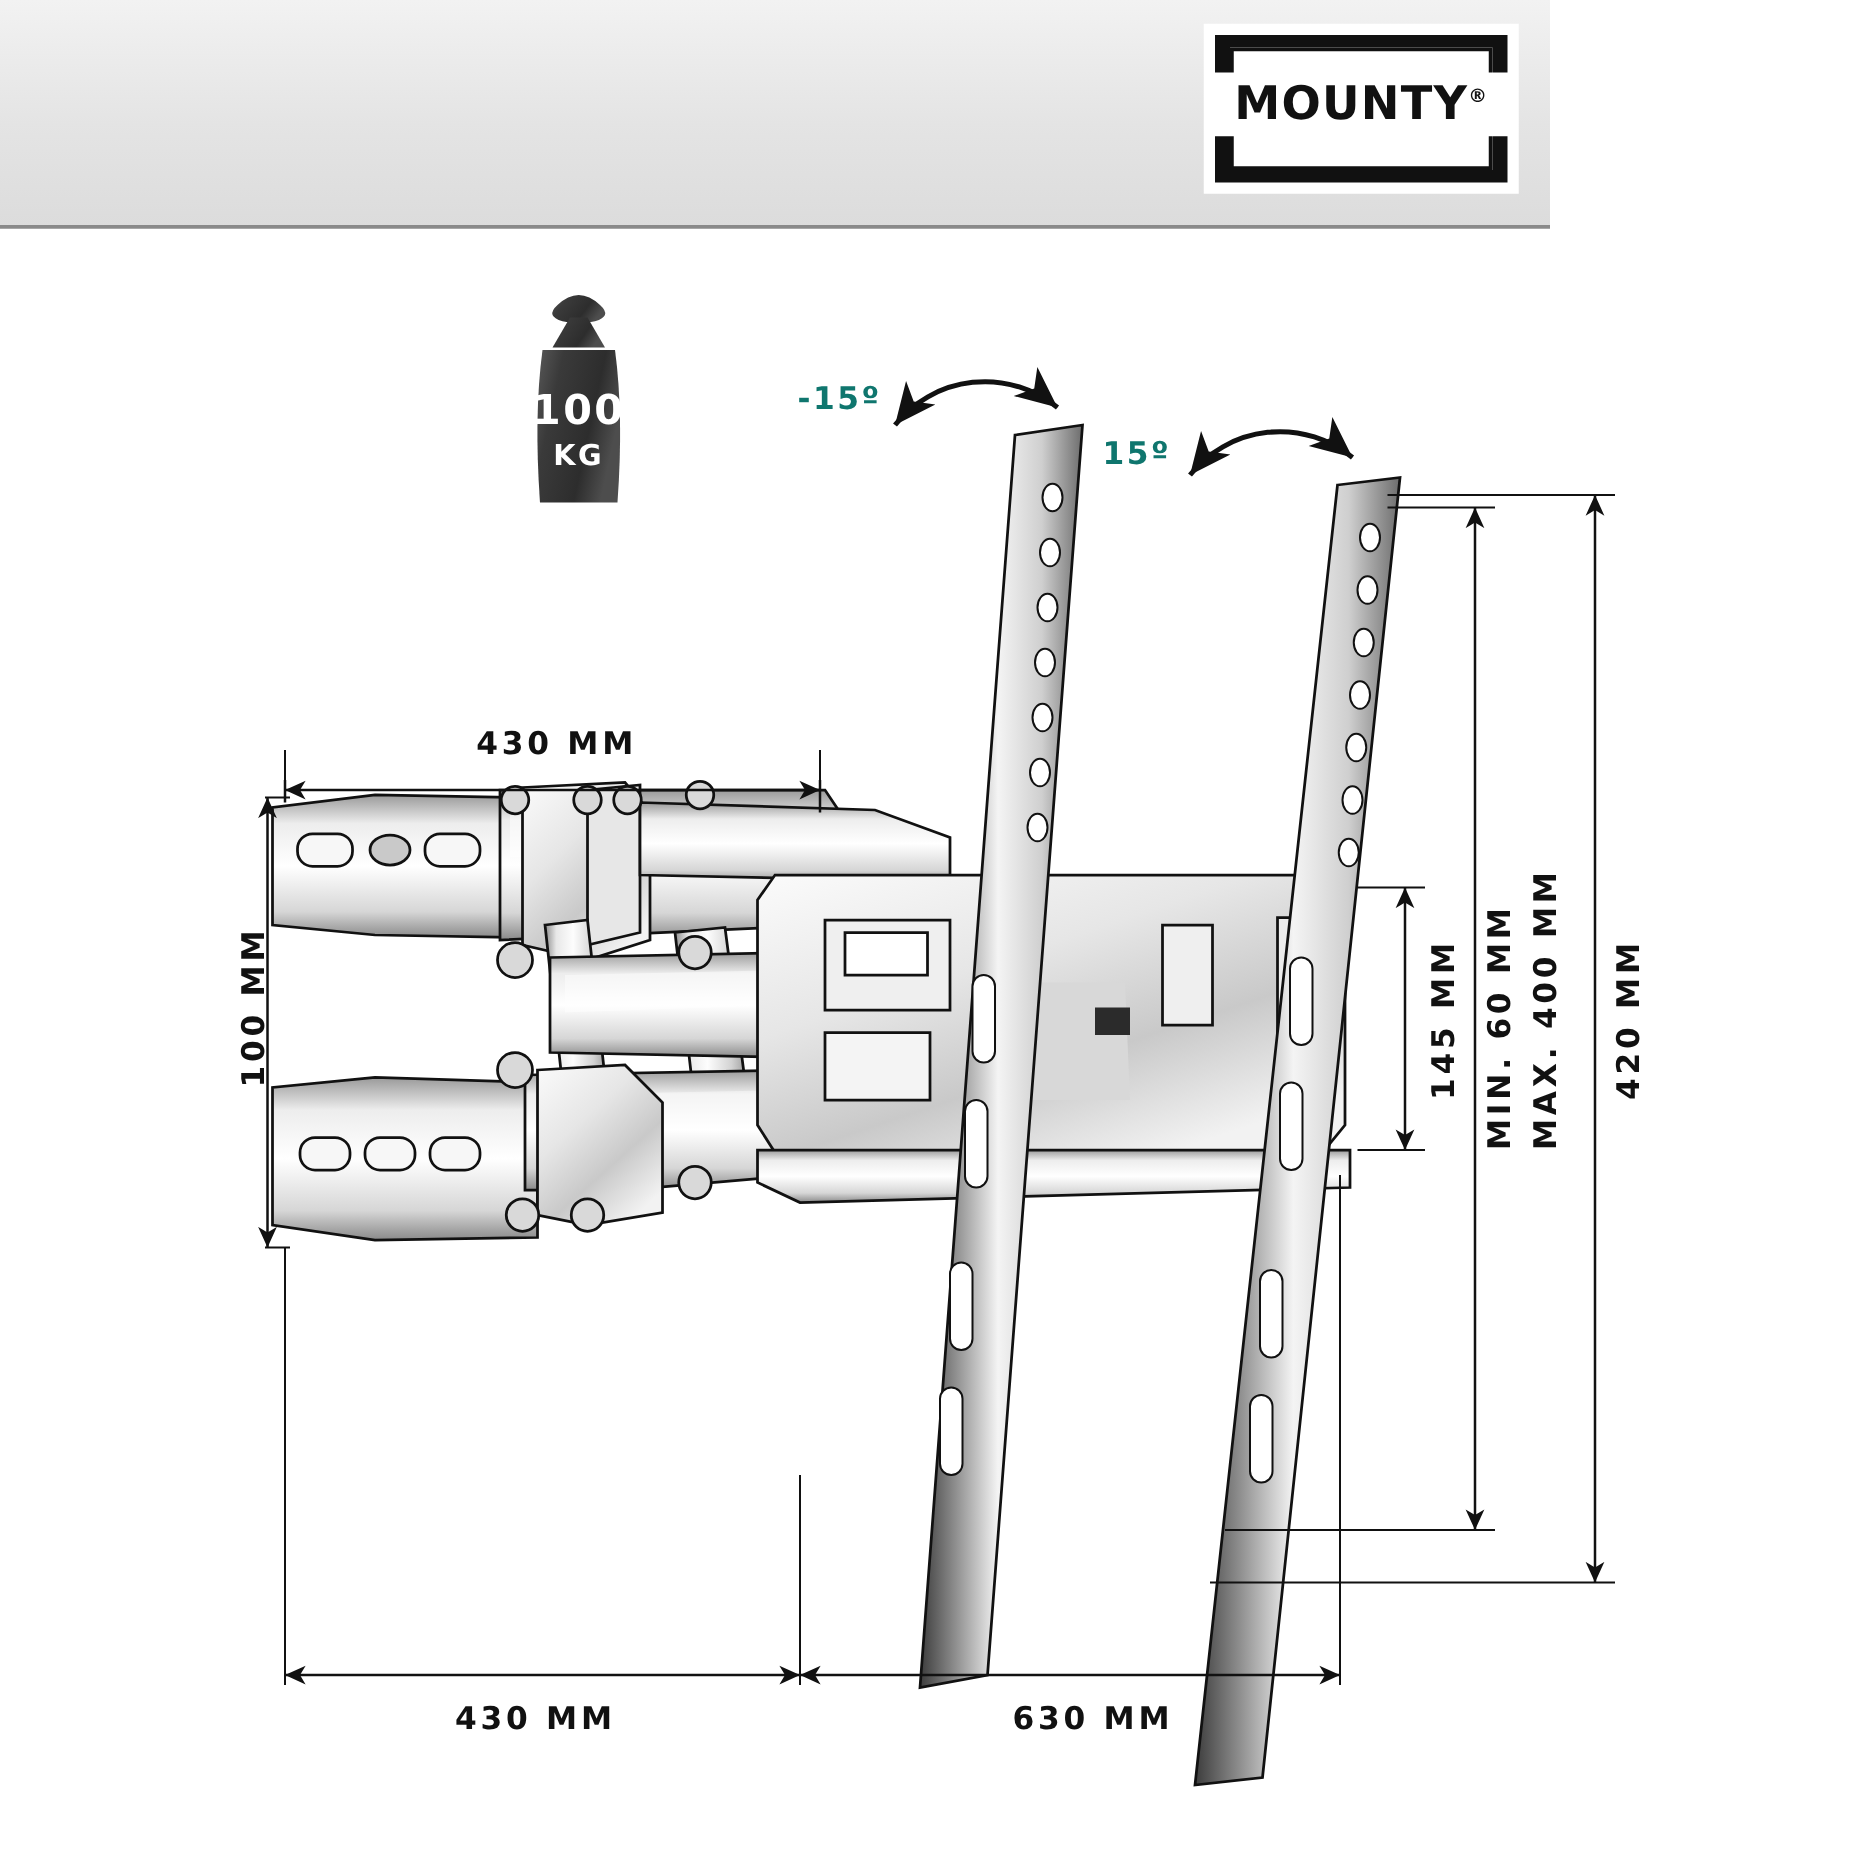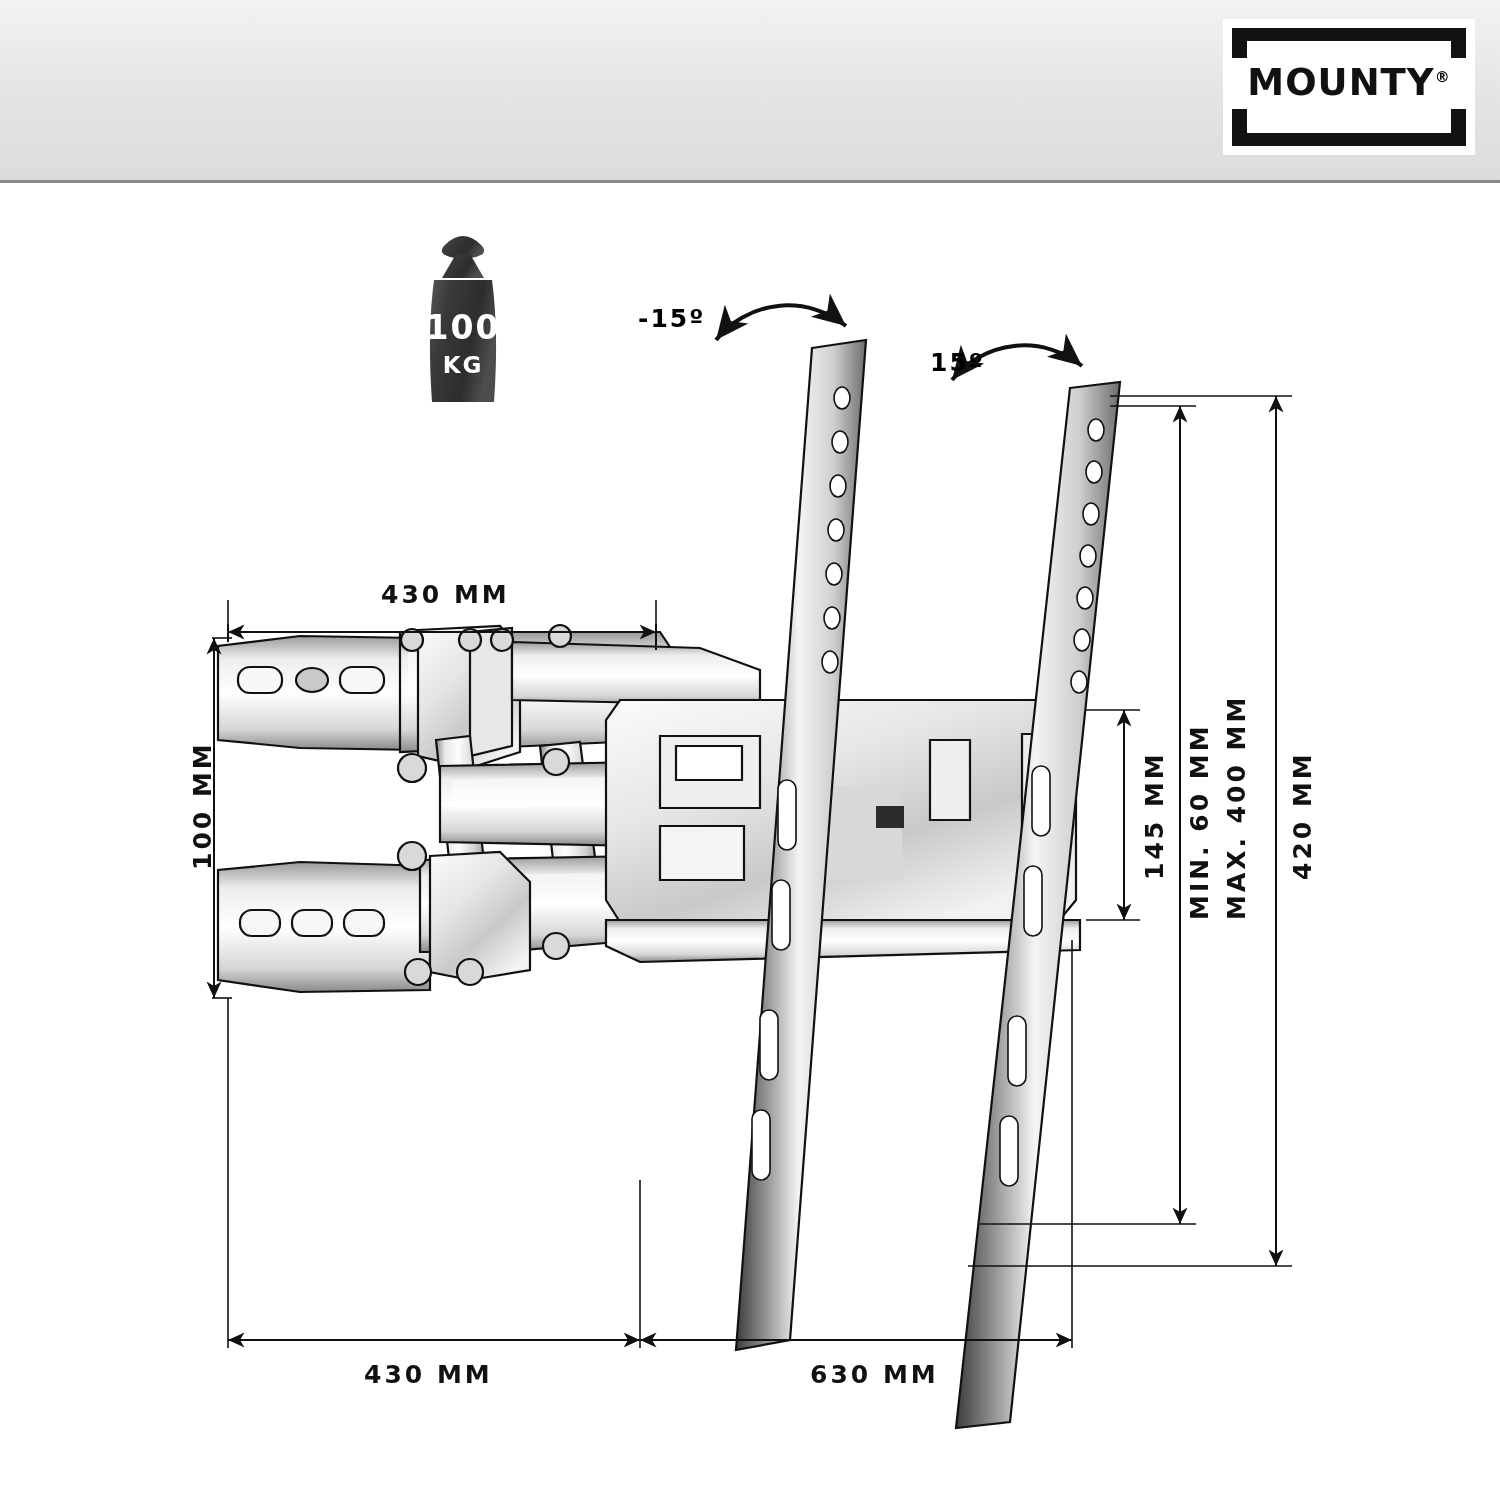"MOUNTY®" #header-band { width: 1500px -> 1240px }
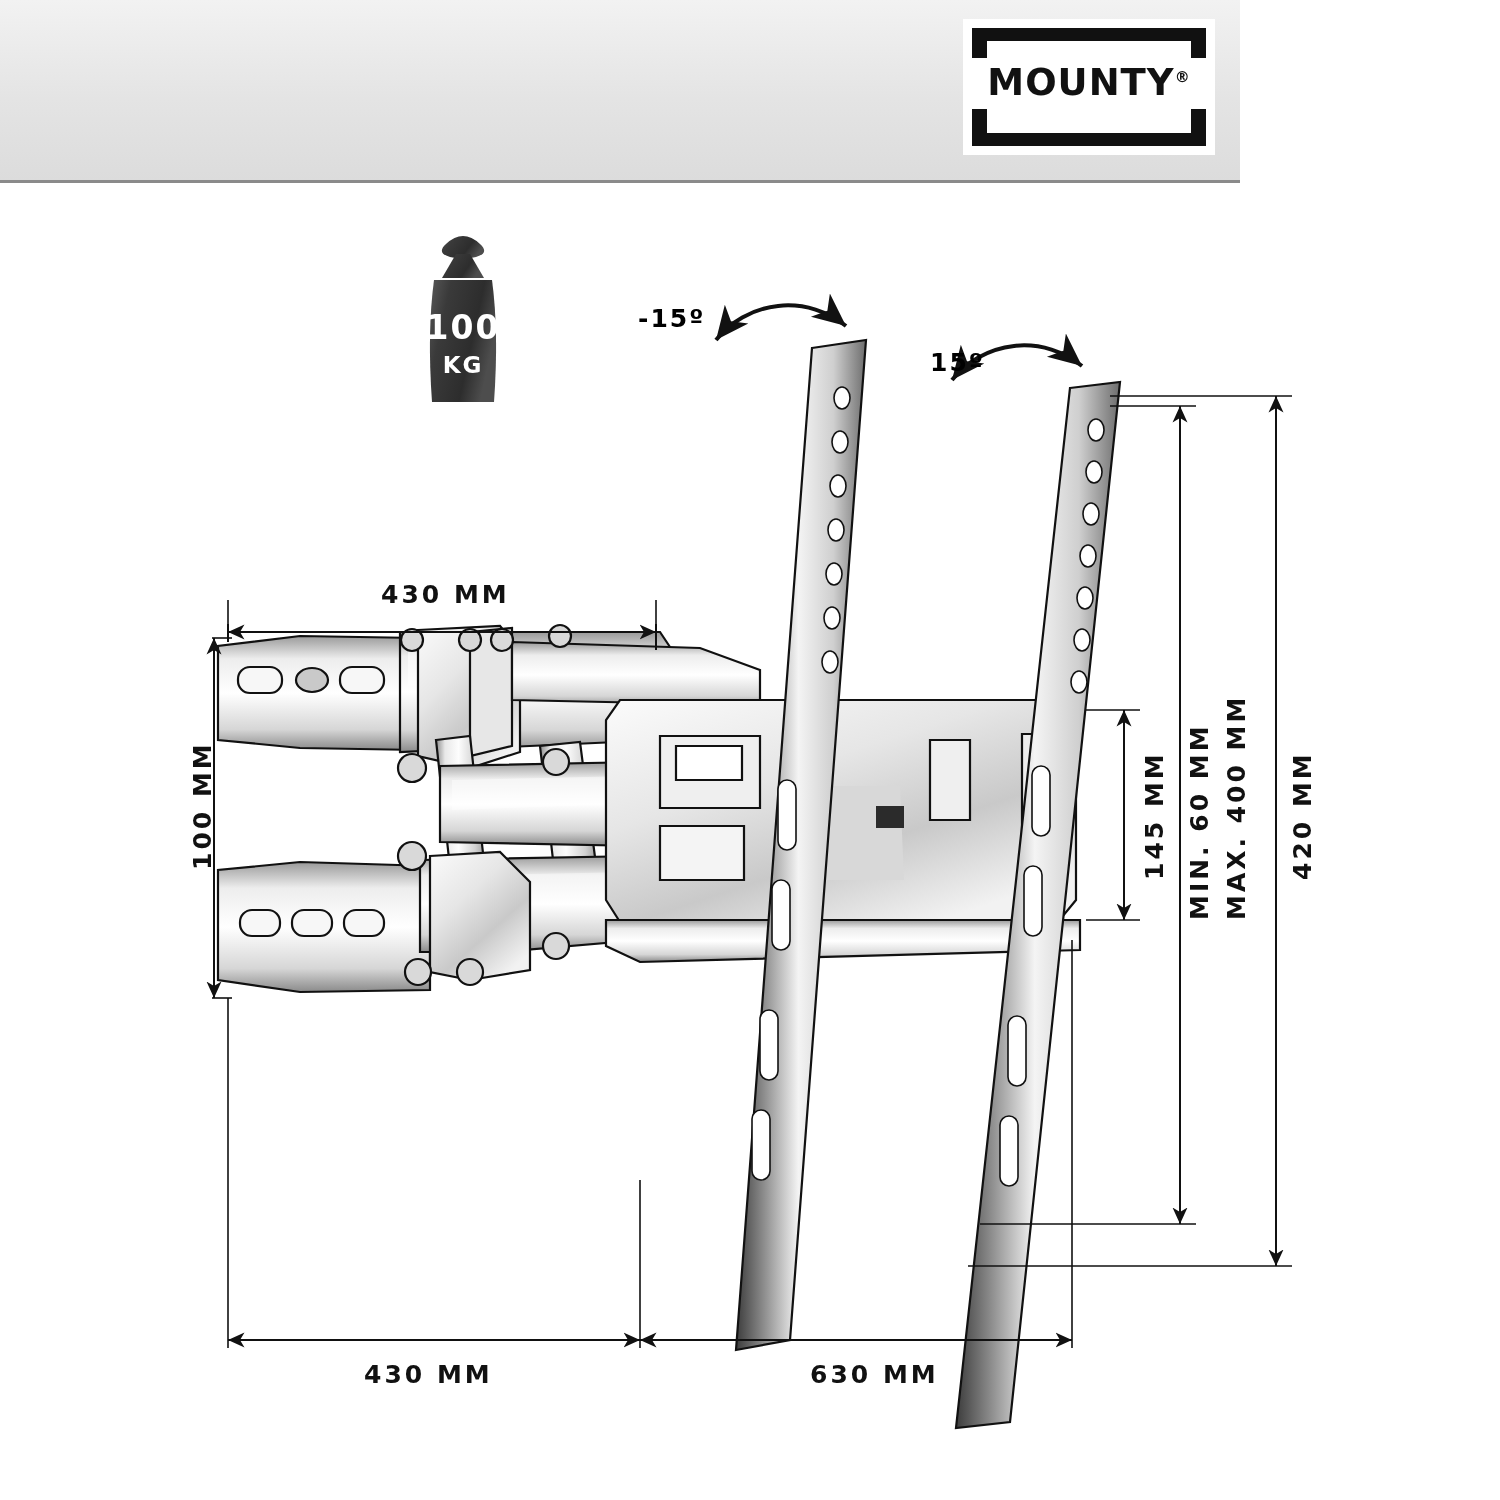"-15º" .angle-label { color: #000000 -> #0f766e }
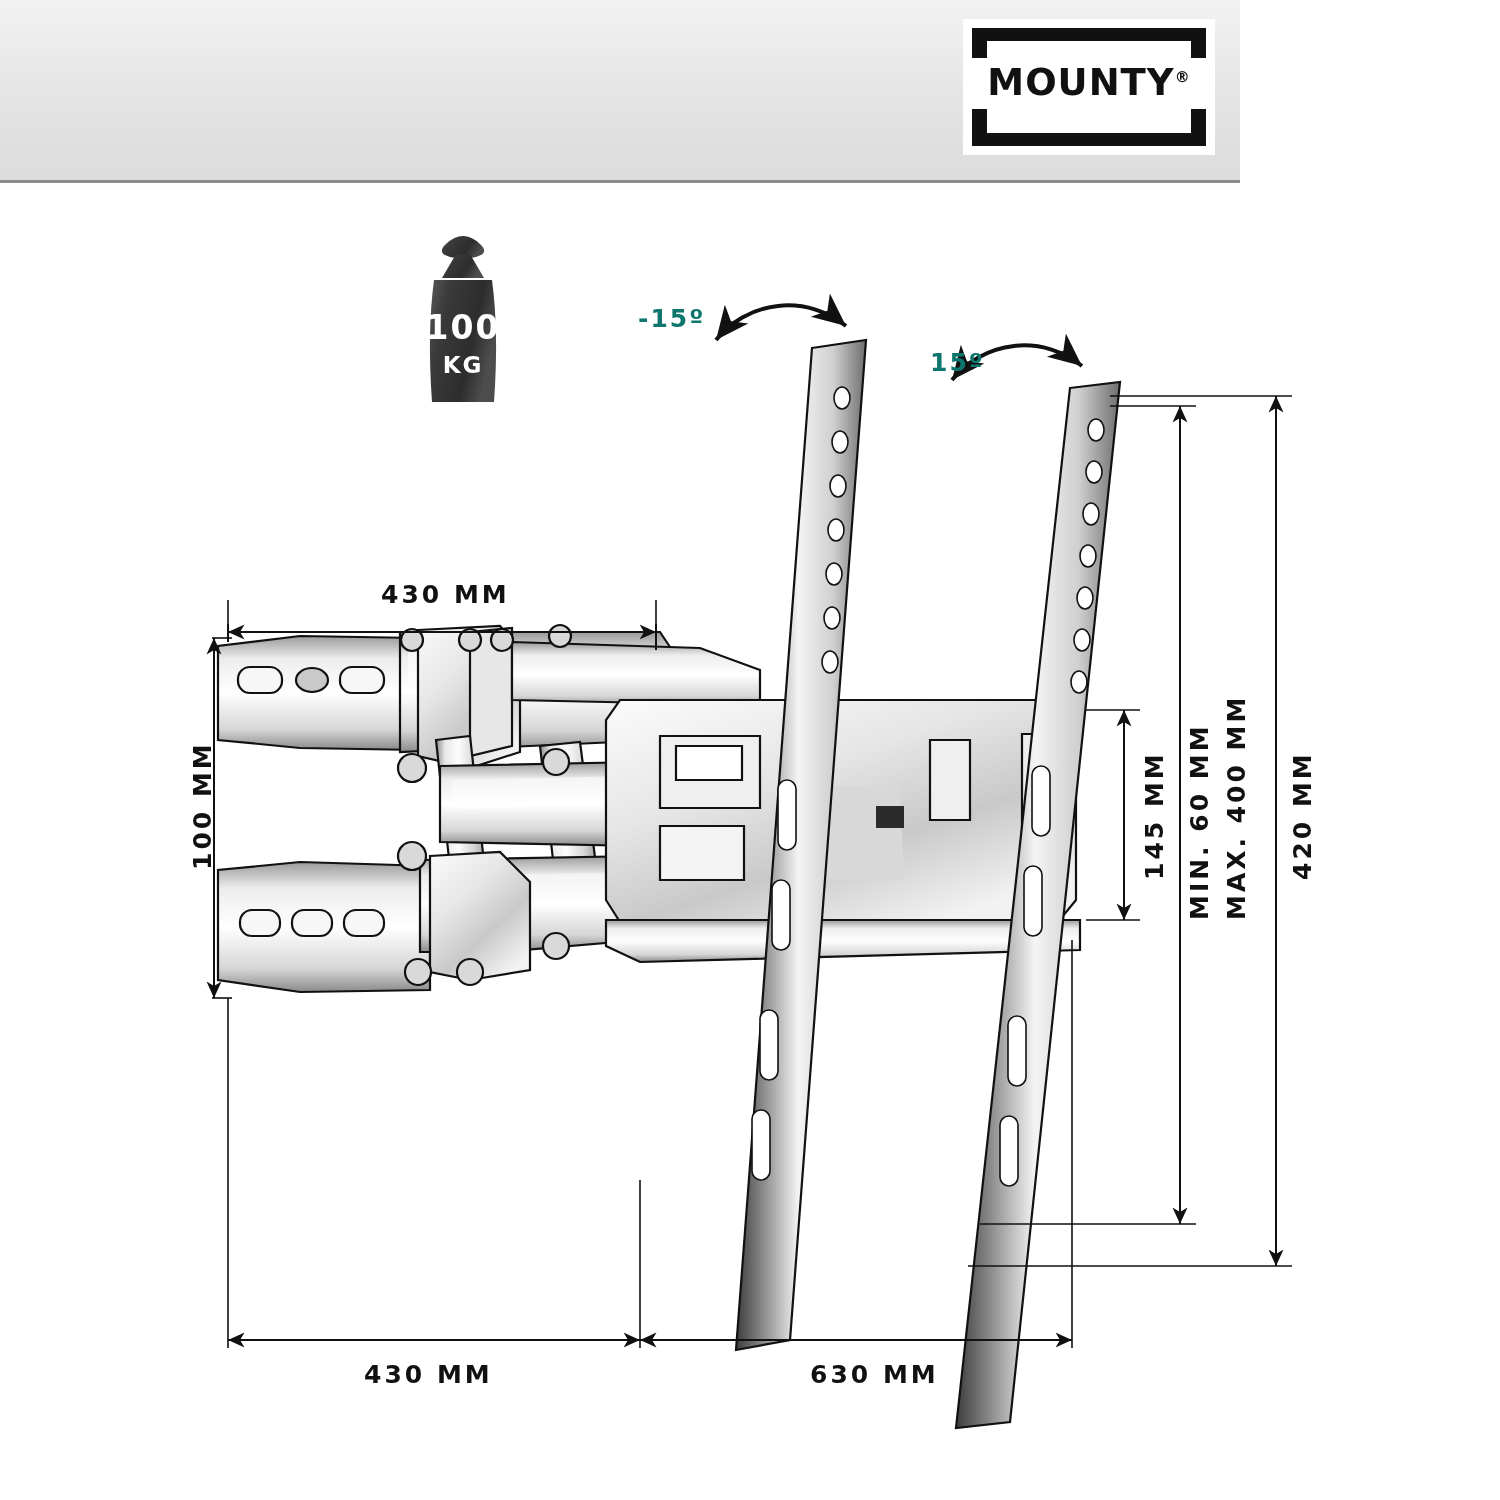"15º" div.angle-label { left: 930px -> 882px }
